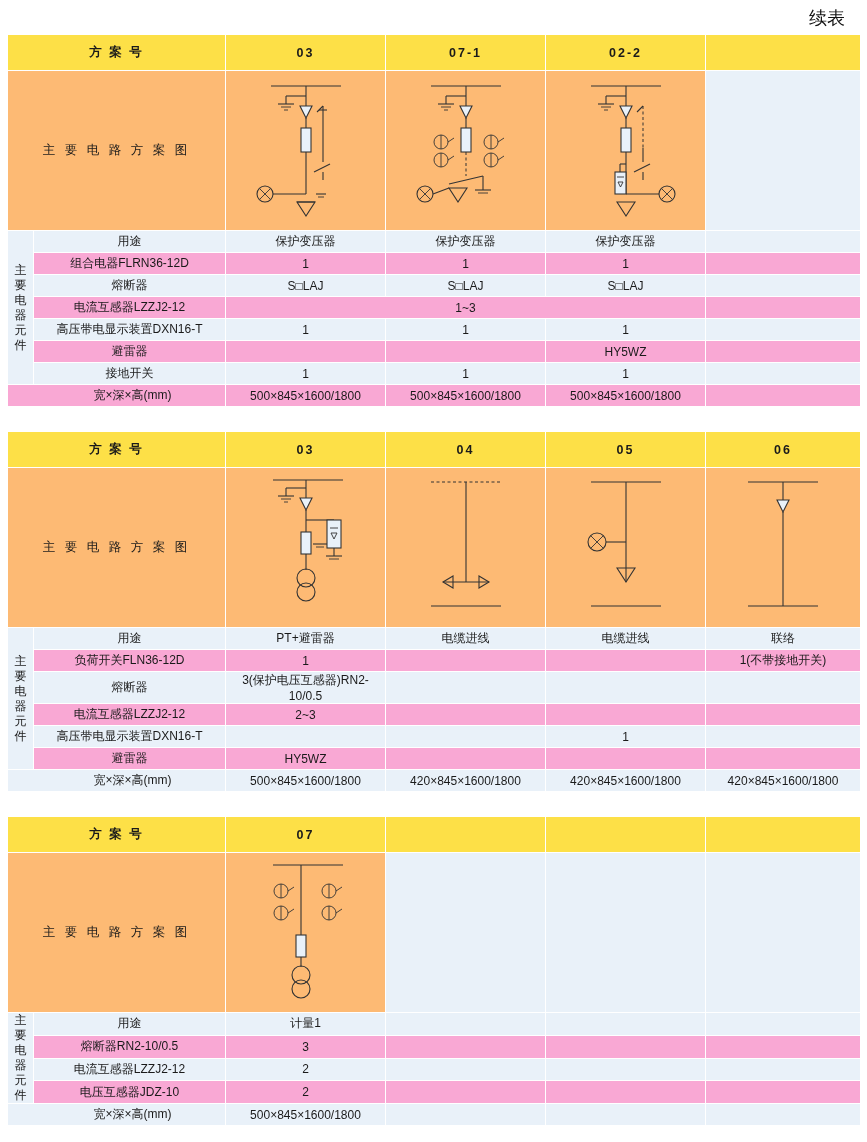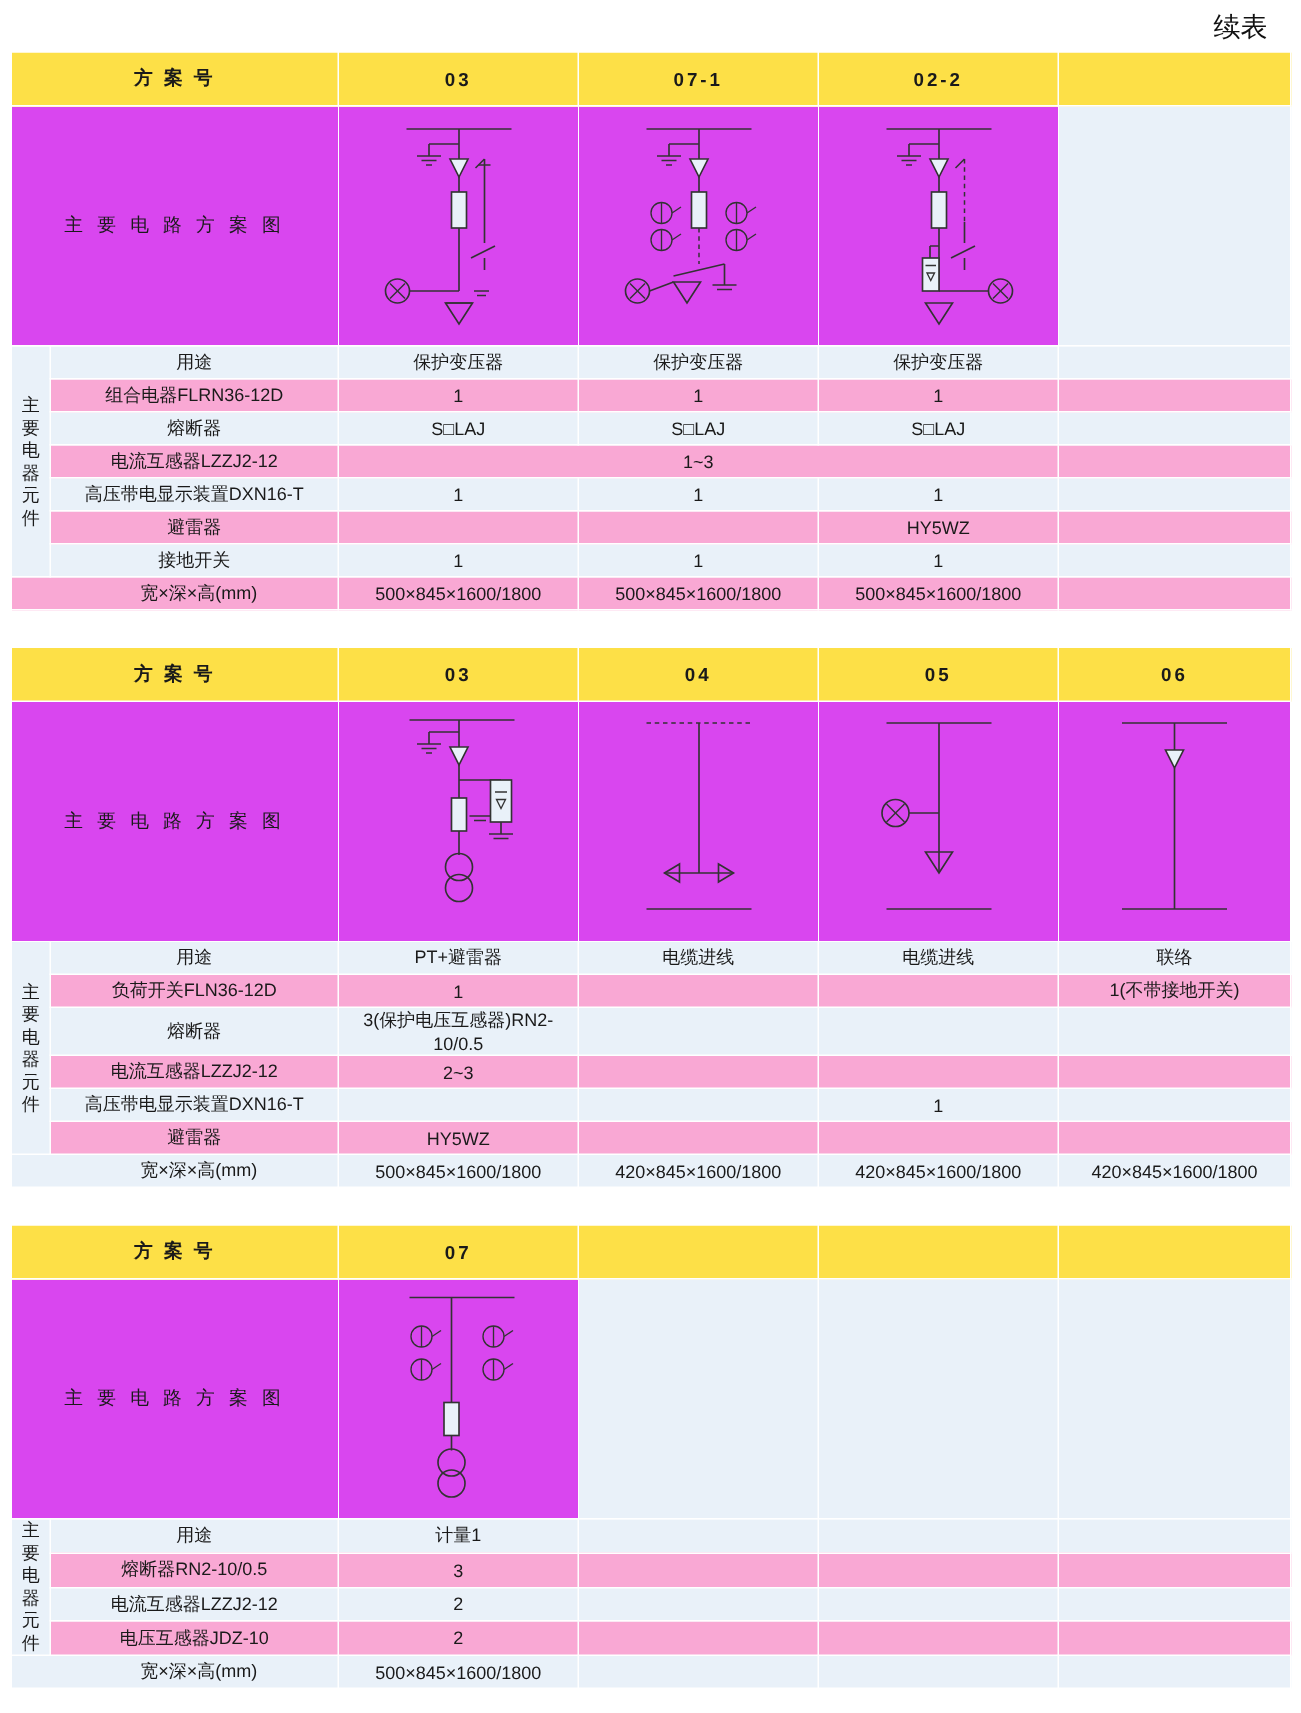"主 要 电 路 方" .diagram-cell { background: #d946ef -> #fdba74 }
